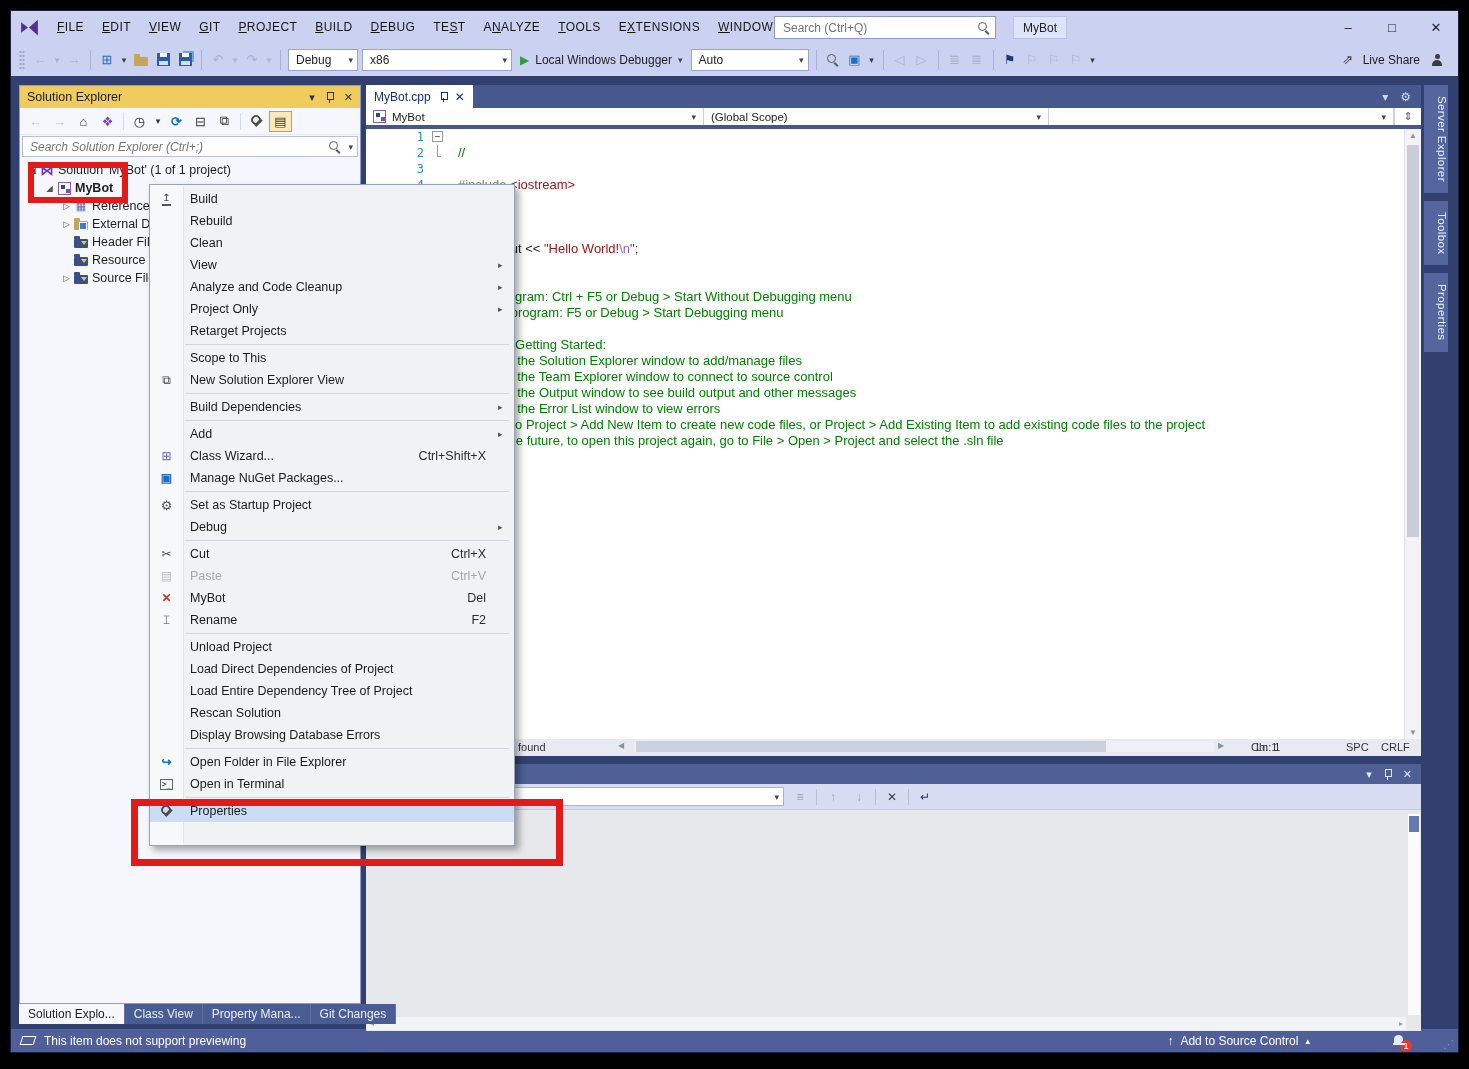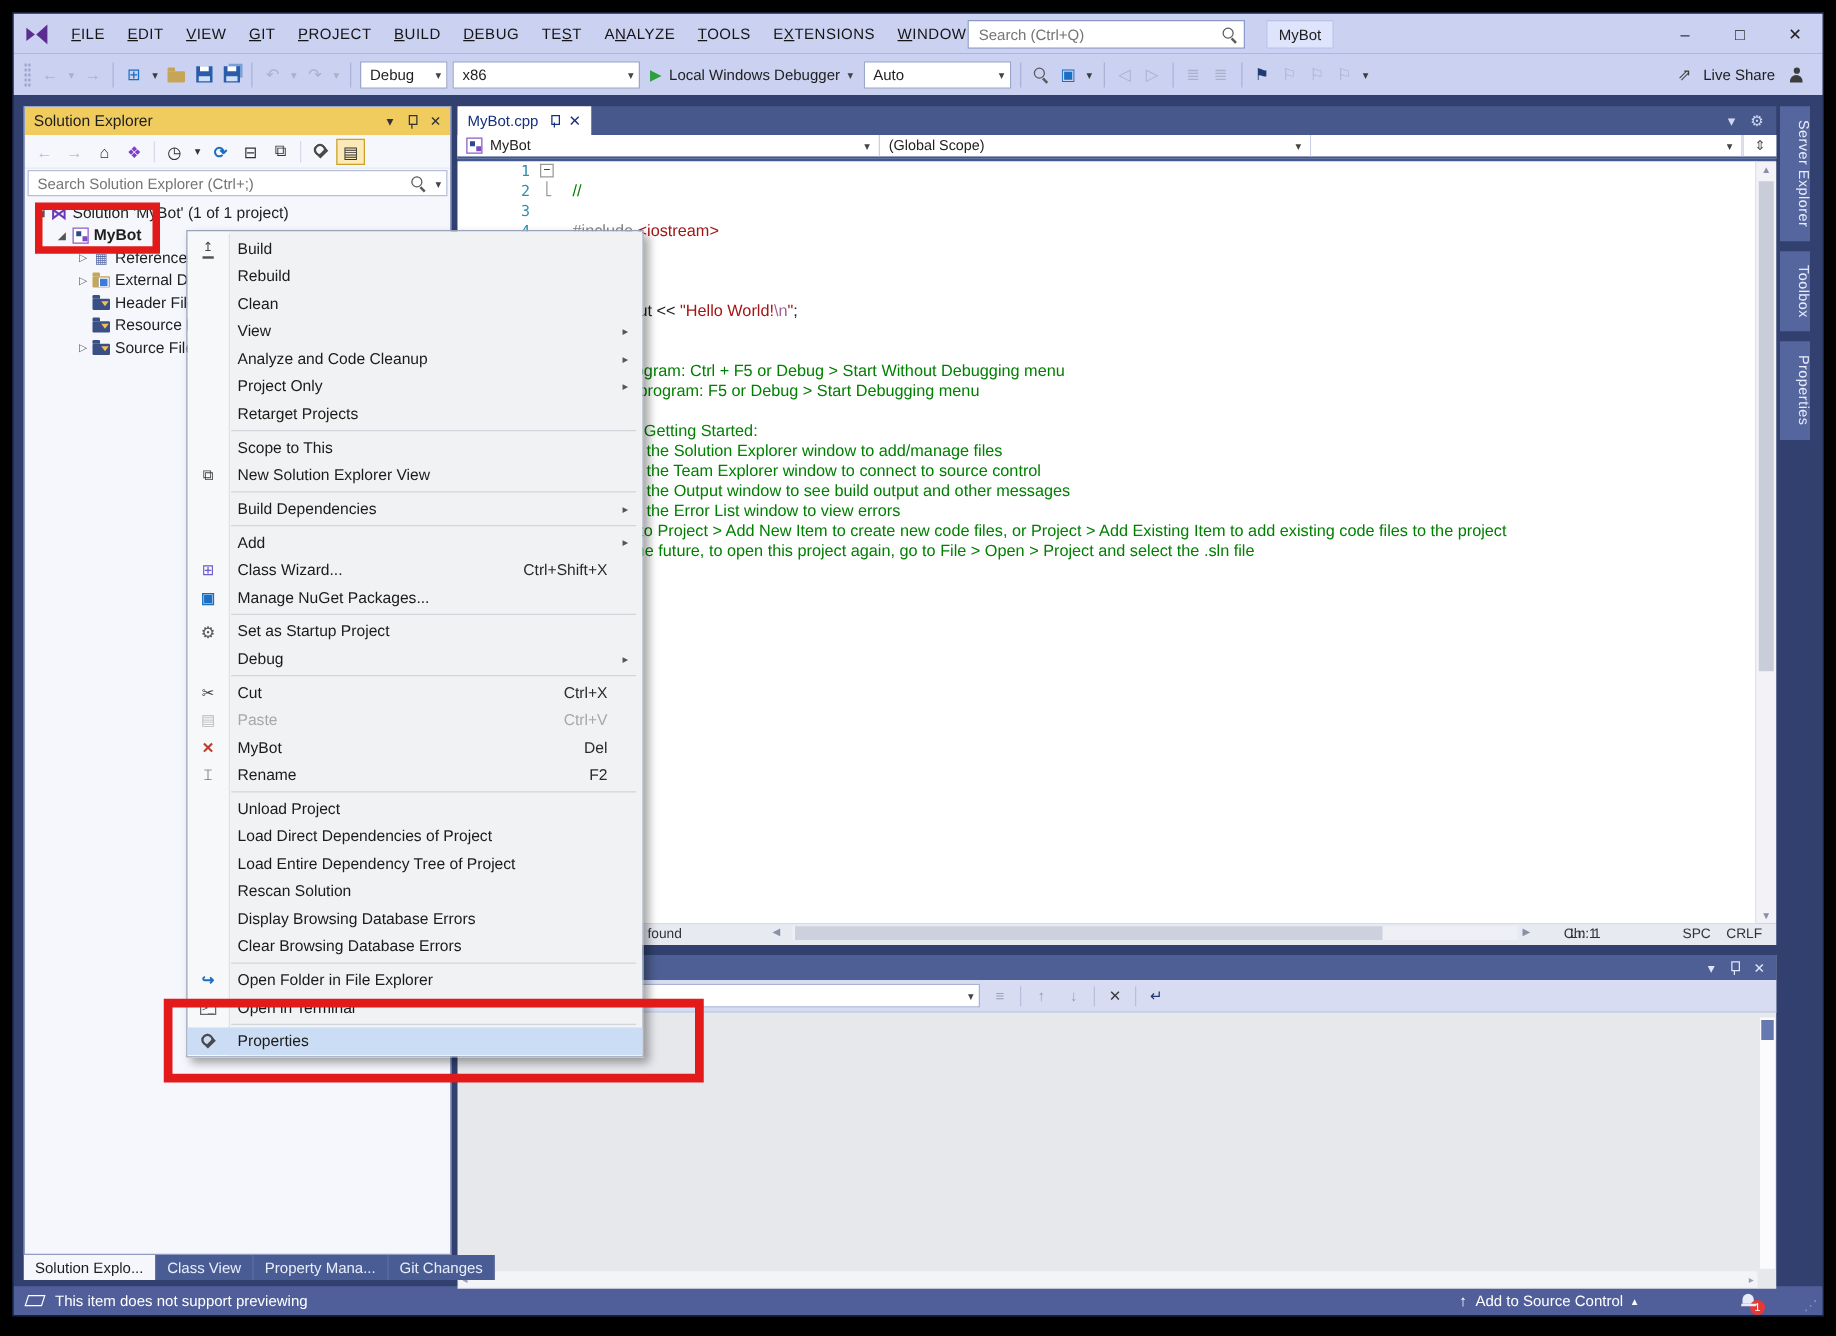"Search Solution Explorer (Ctrl+;)" .se-search input { font-style: none -> italic }
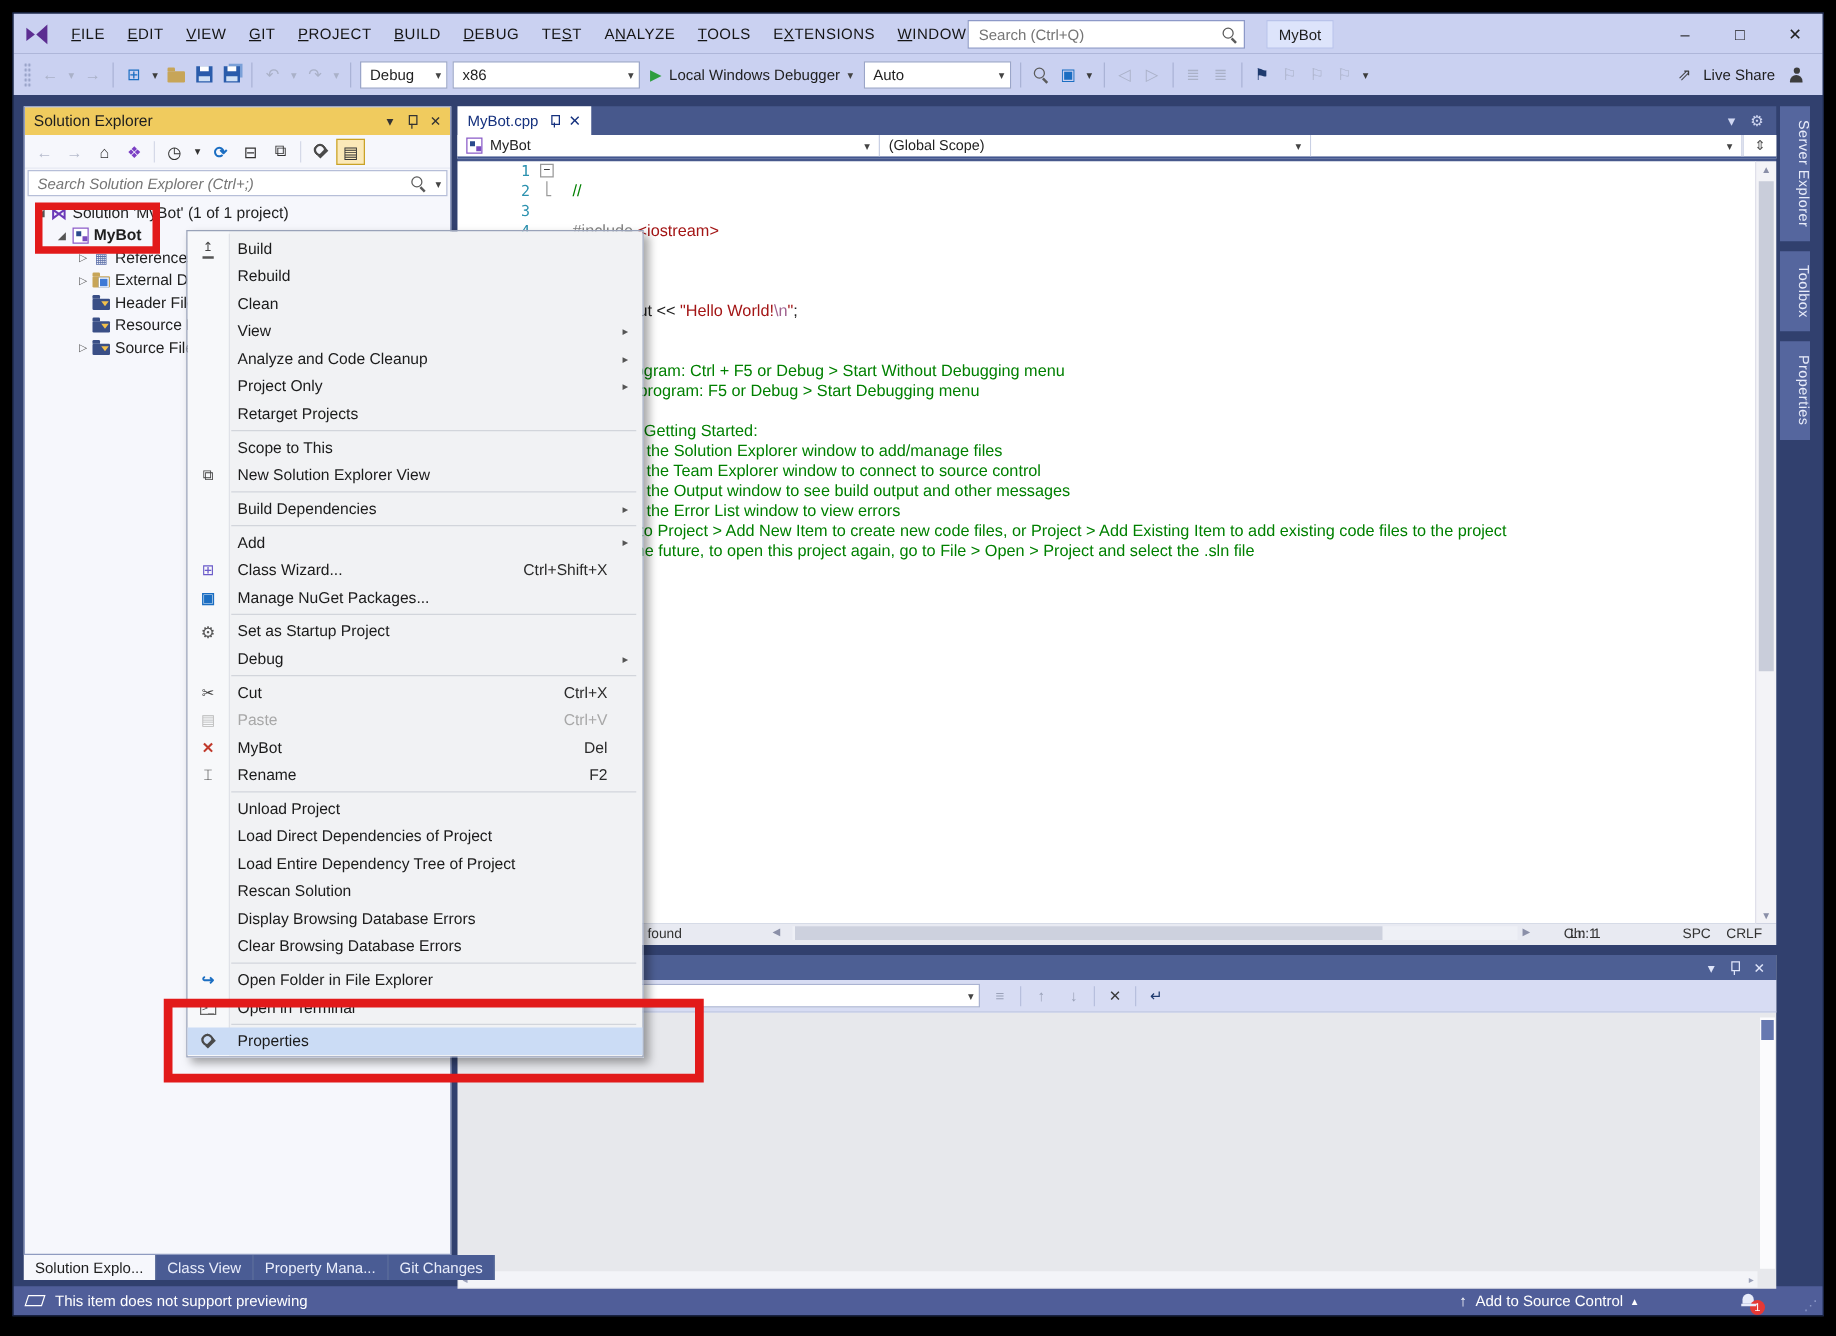"Clear Browsing Database Errors" div.cm-item { html: <div> <span></span> <span>Clear Browsing Database Errors</span> <span></span> <span></span> </div> -> none }
